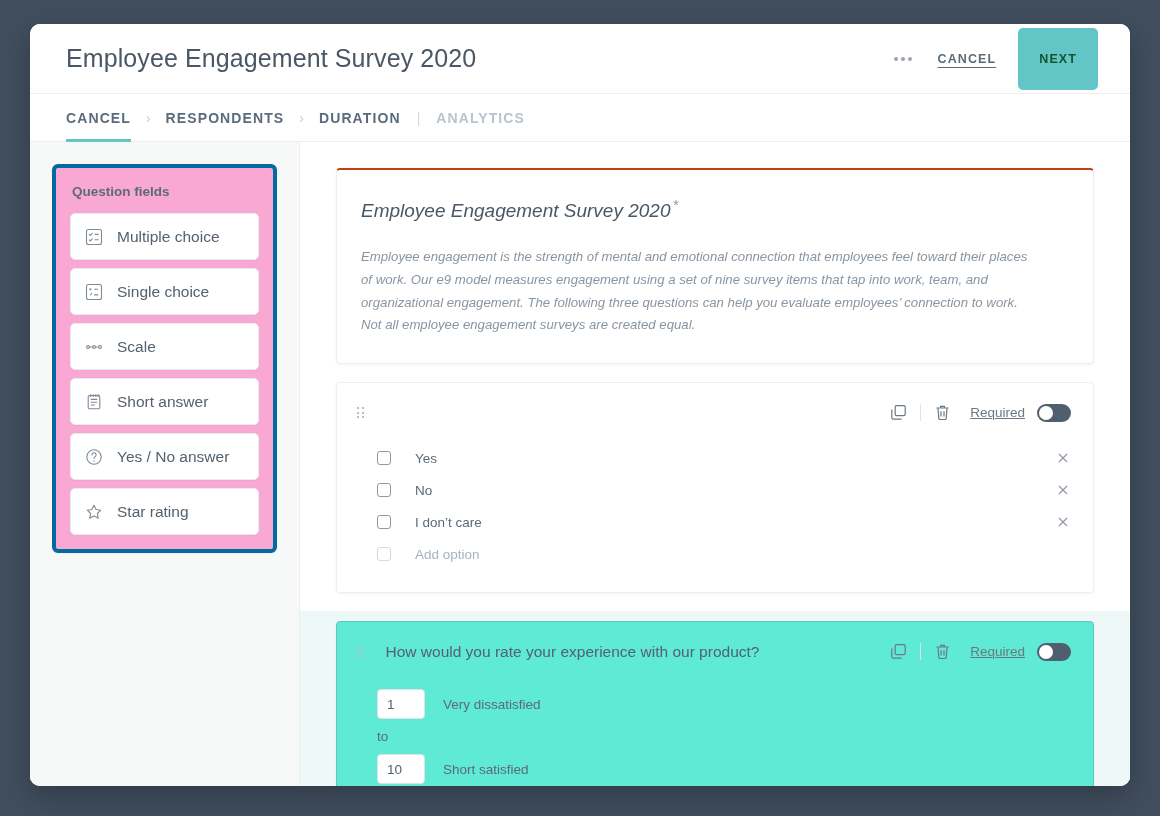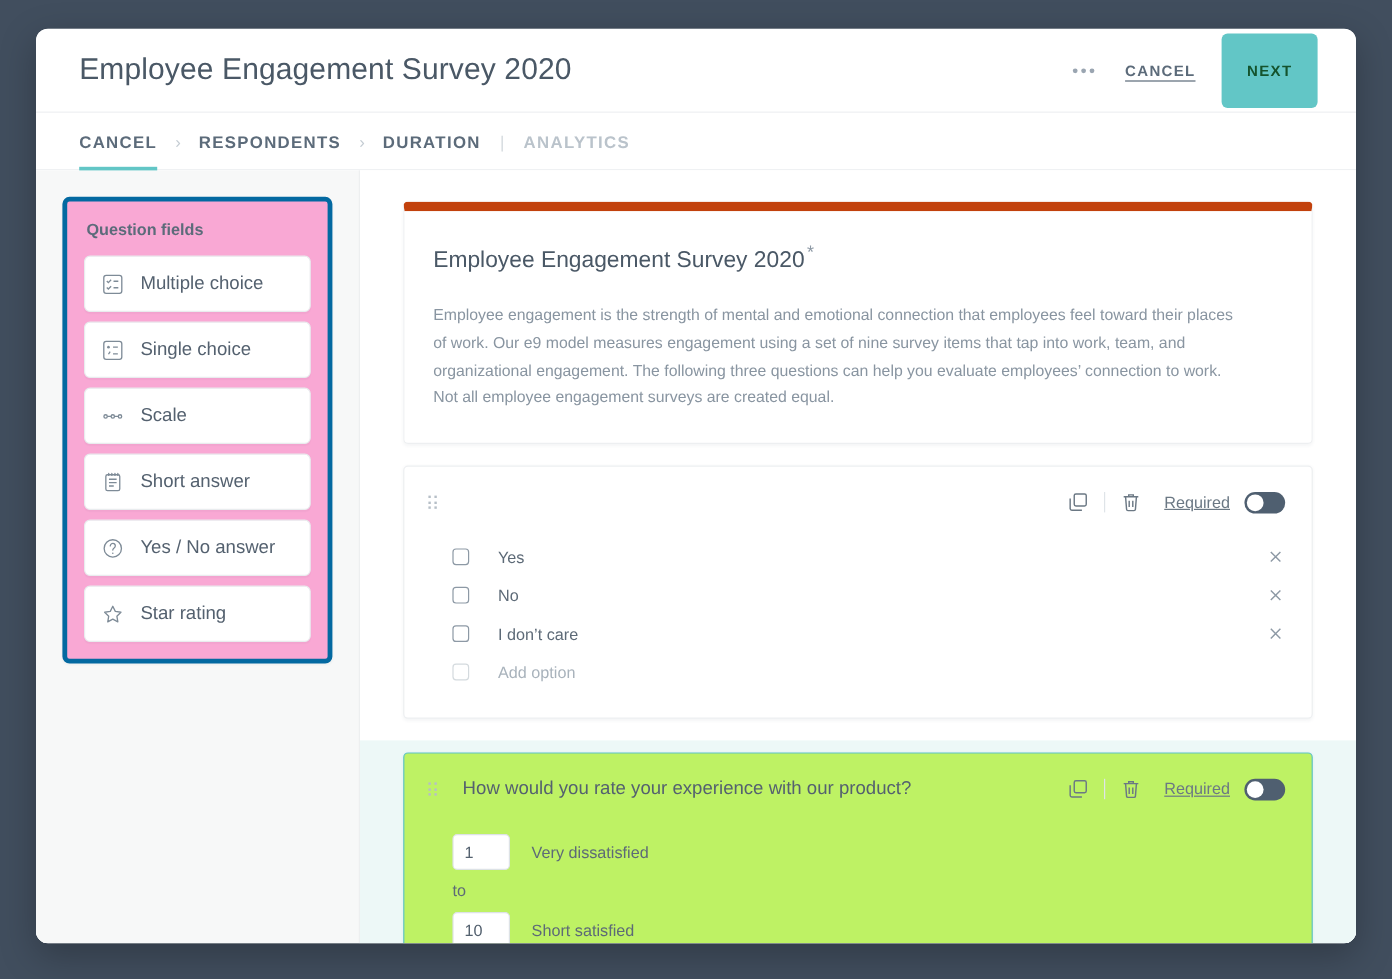"Employee Engagement Survey 2020*" .title-card { border-top: 8px solid #c2410c -> 2px solid #c2410c; font-style: none -> italic }
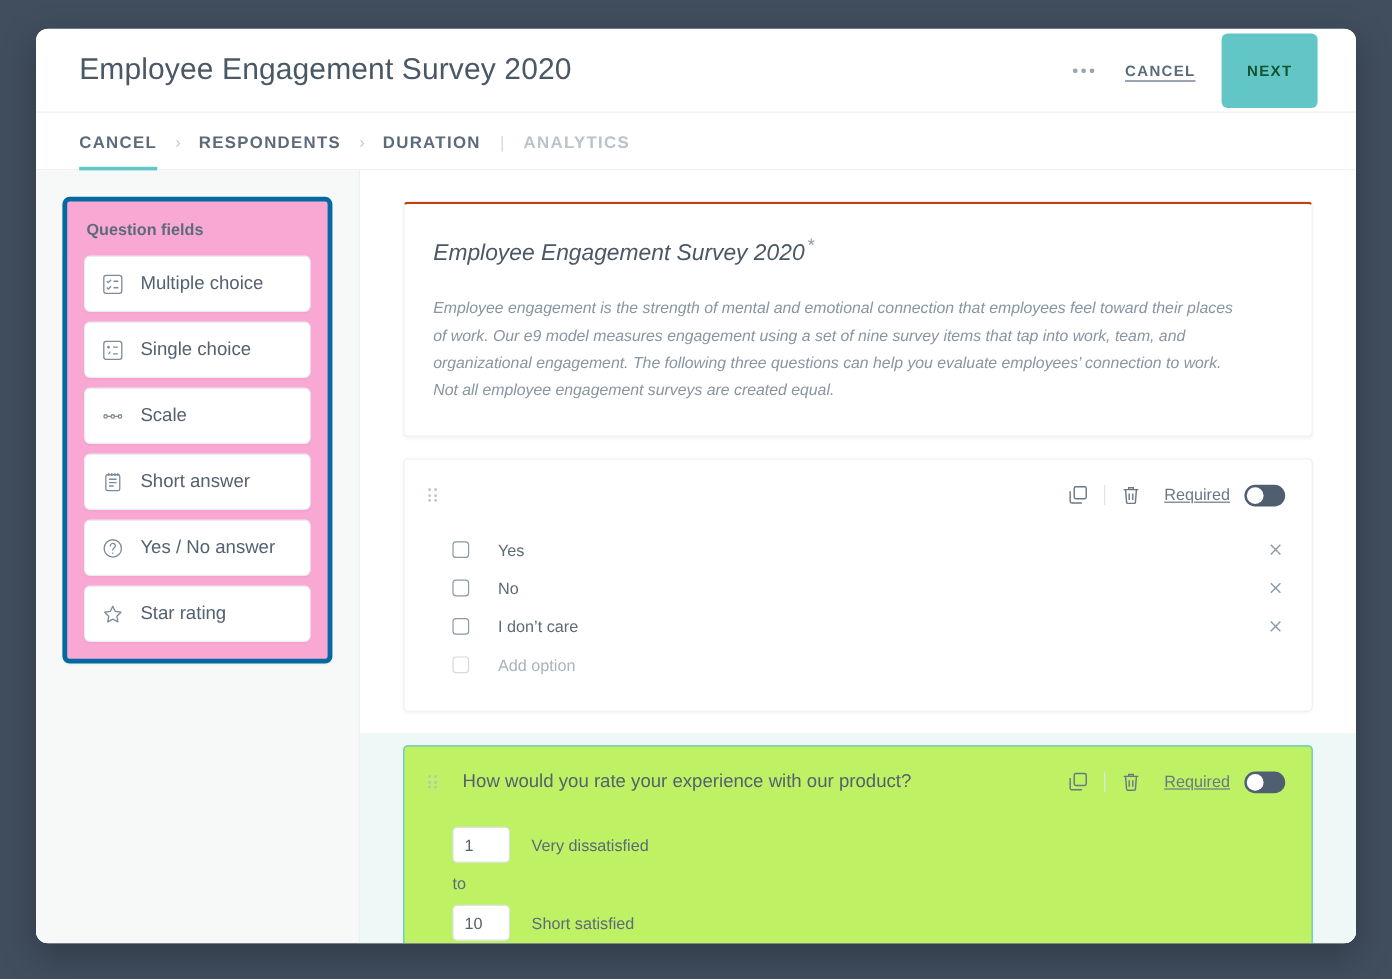"How would you rate your" .q-card.is-selected { background: #bef264 -> #5eead4 }
